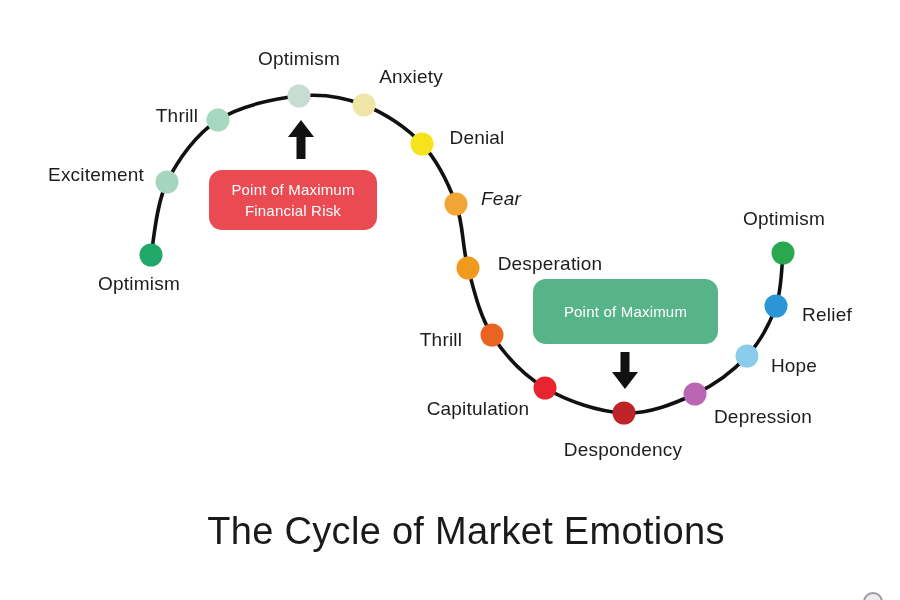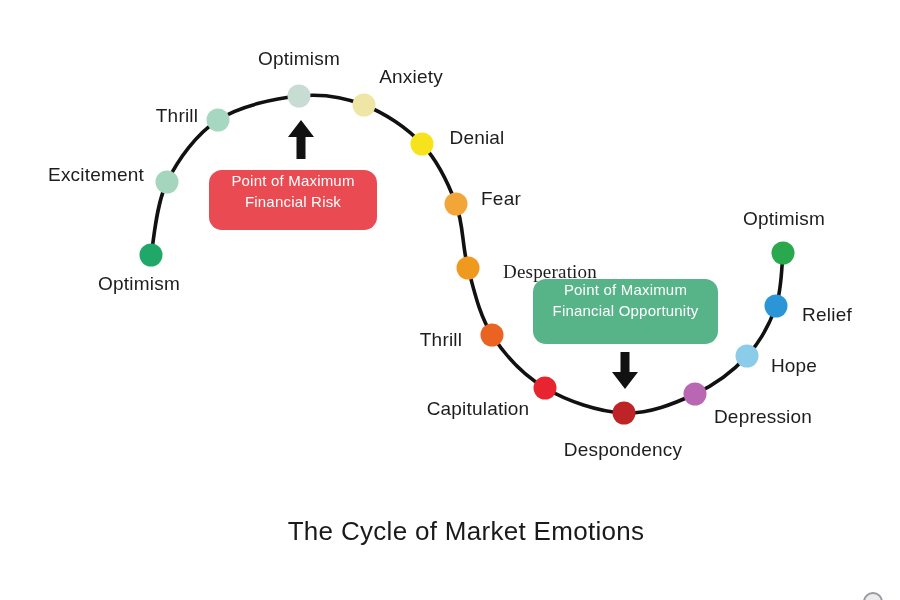"Point of Maximum" .callout { justify-content: none -> center }
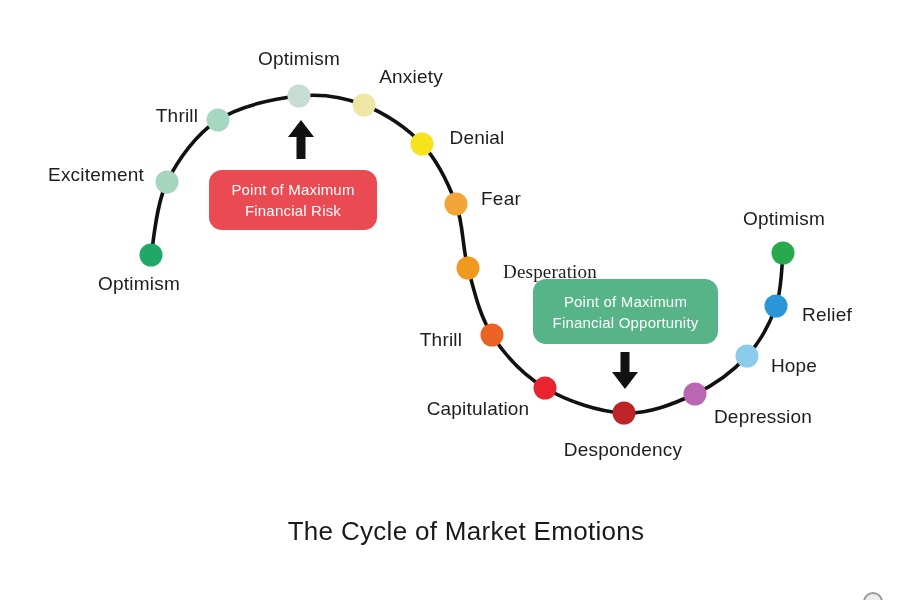"Fear" div.emotion-label { font-style: none -> italic }
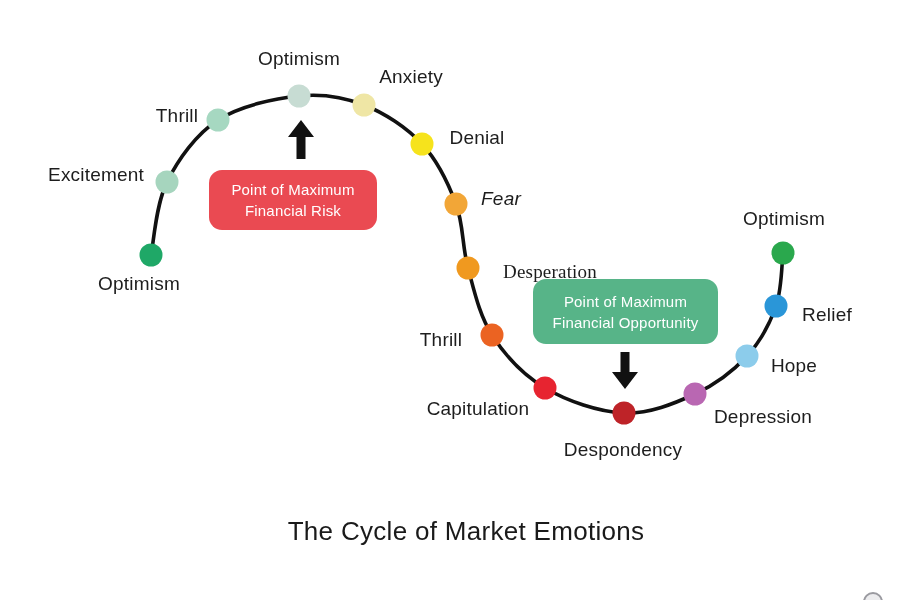"Desperation" div.emotion-label { font-family: Liberation Serif, serif -> none; top: 272px -> 264px }
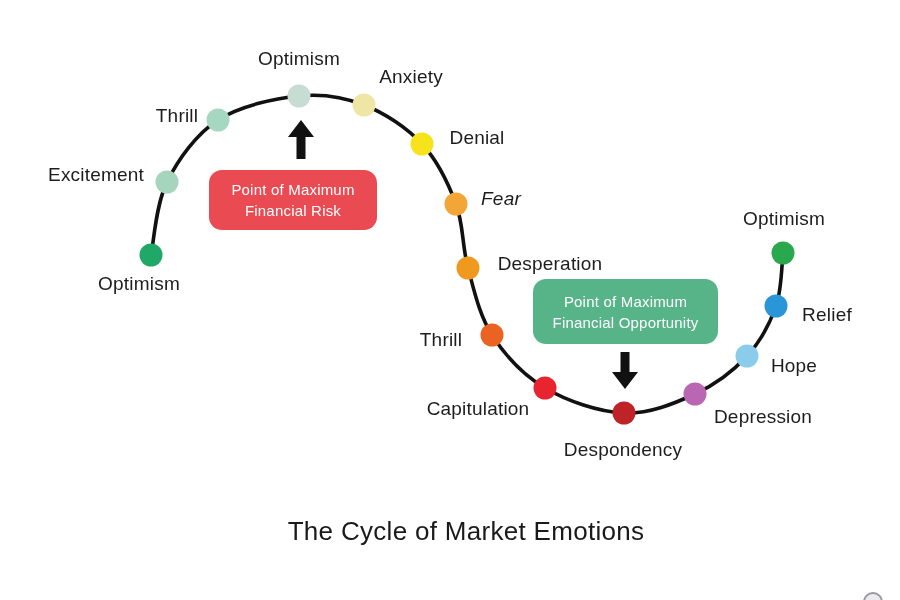"Financial Opportunity" span { html: <span>Financial Opportunity</span> -> none }
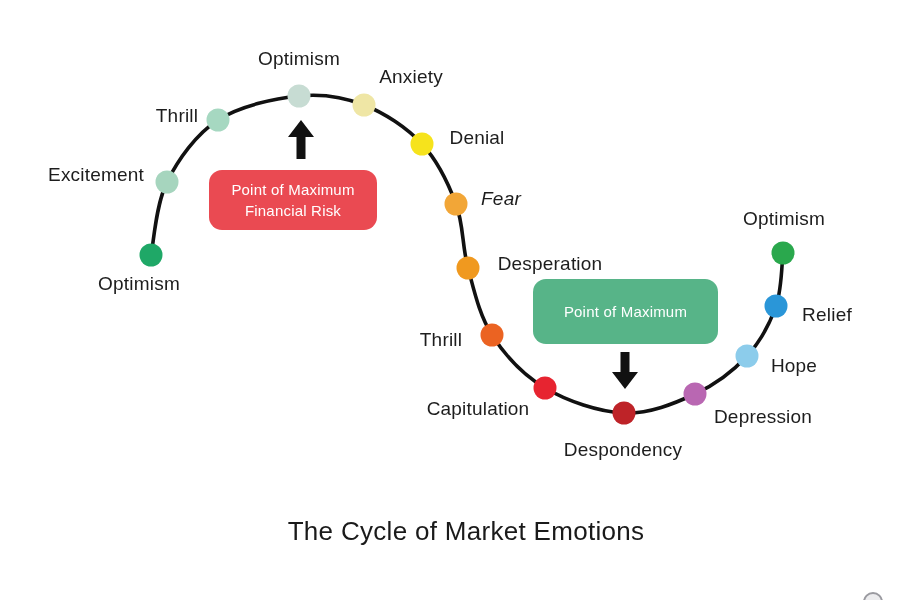"The Cycle of Market Emotions" .page-title { font-size: 26px -> 38px }
